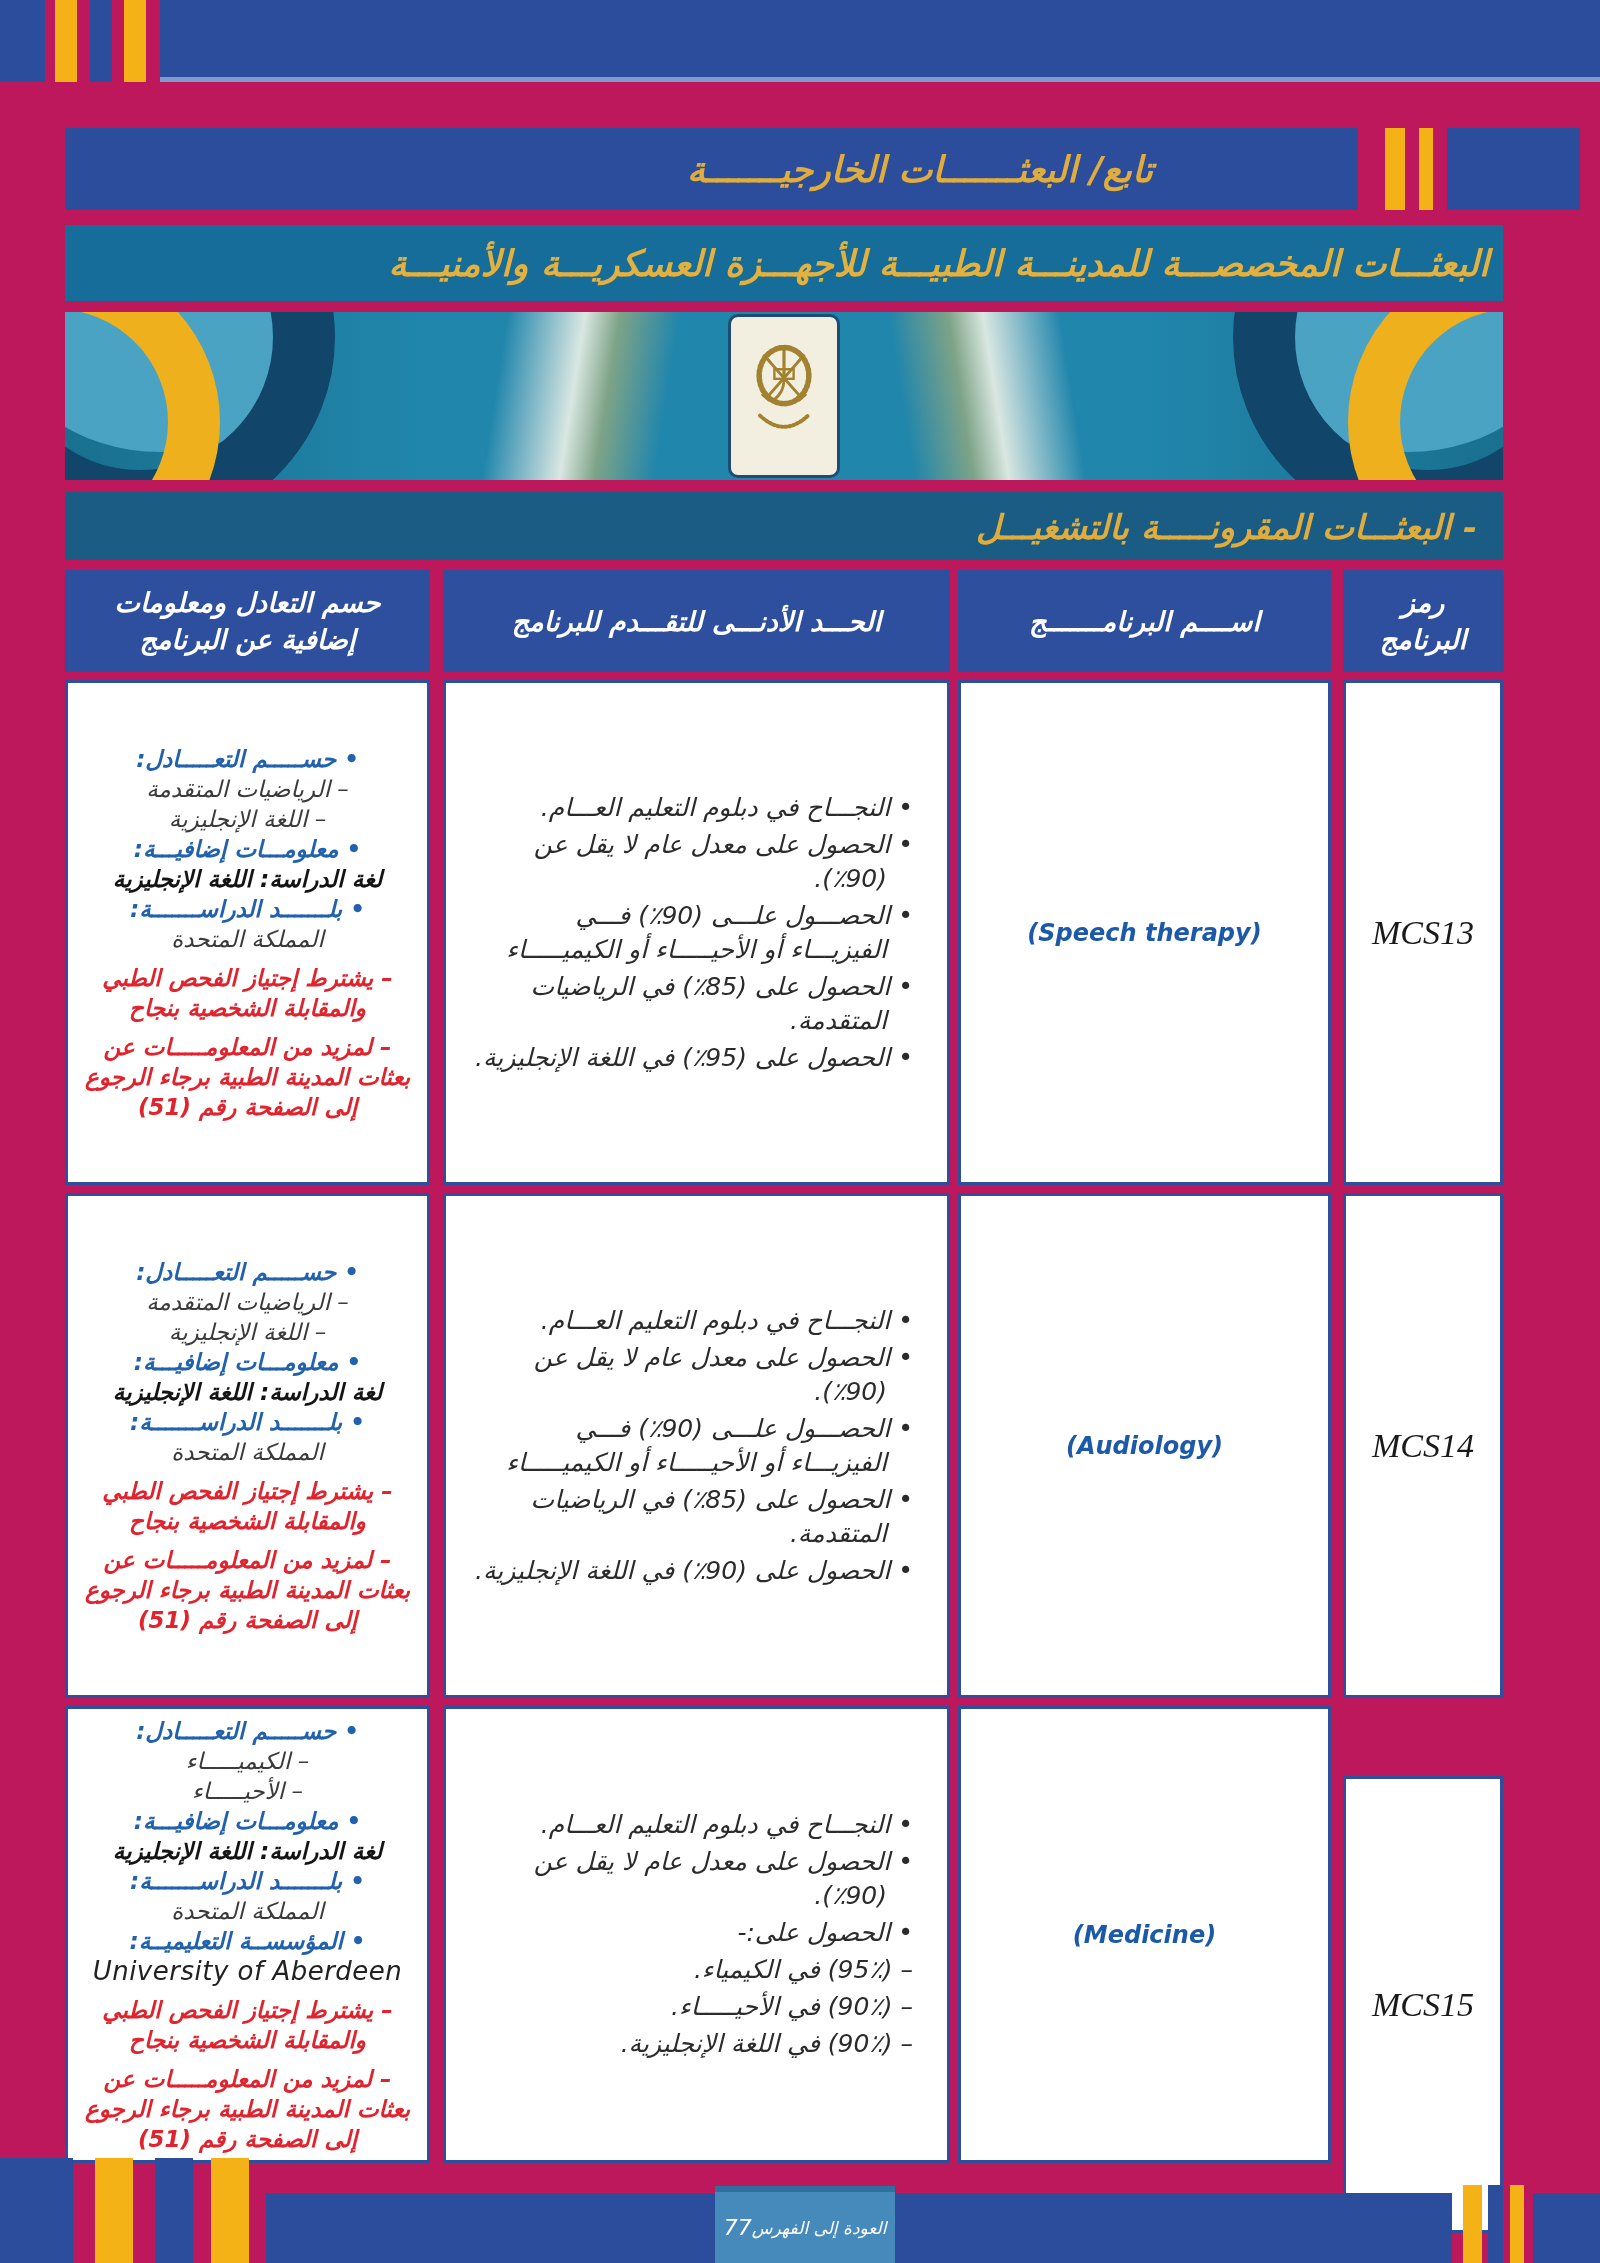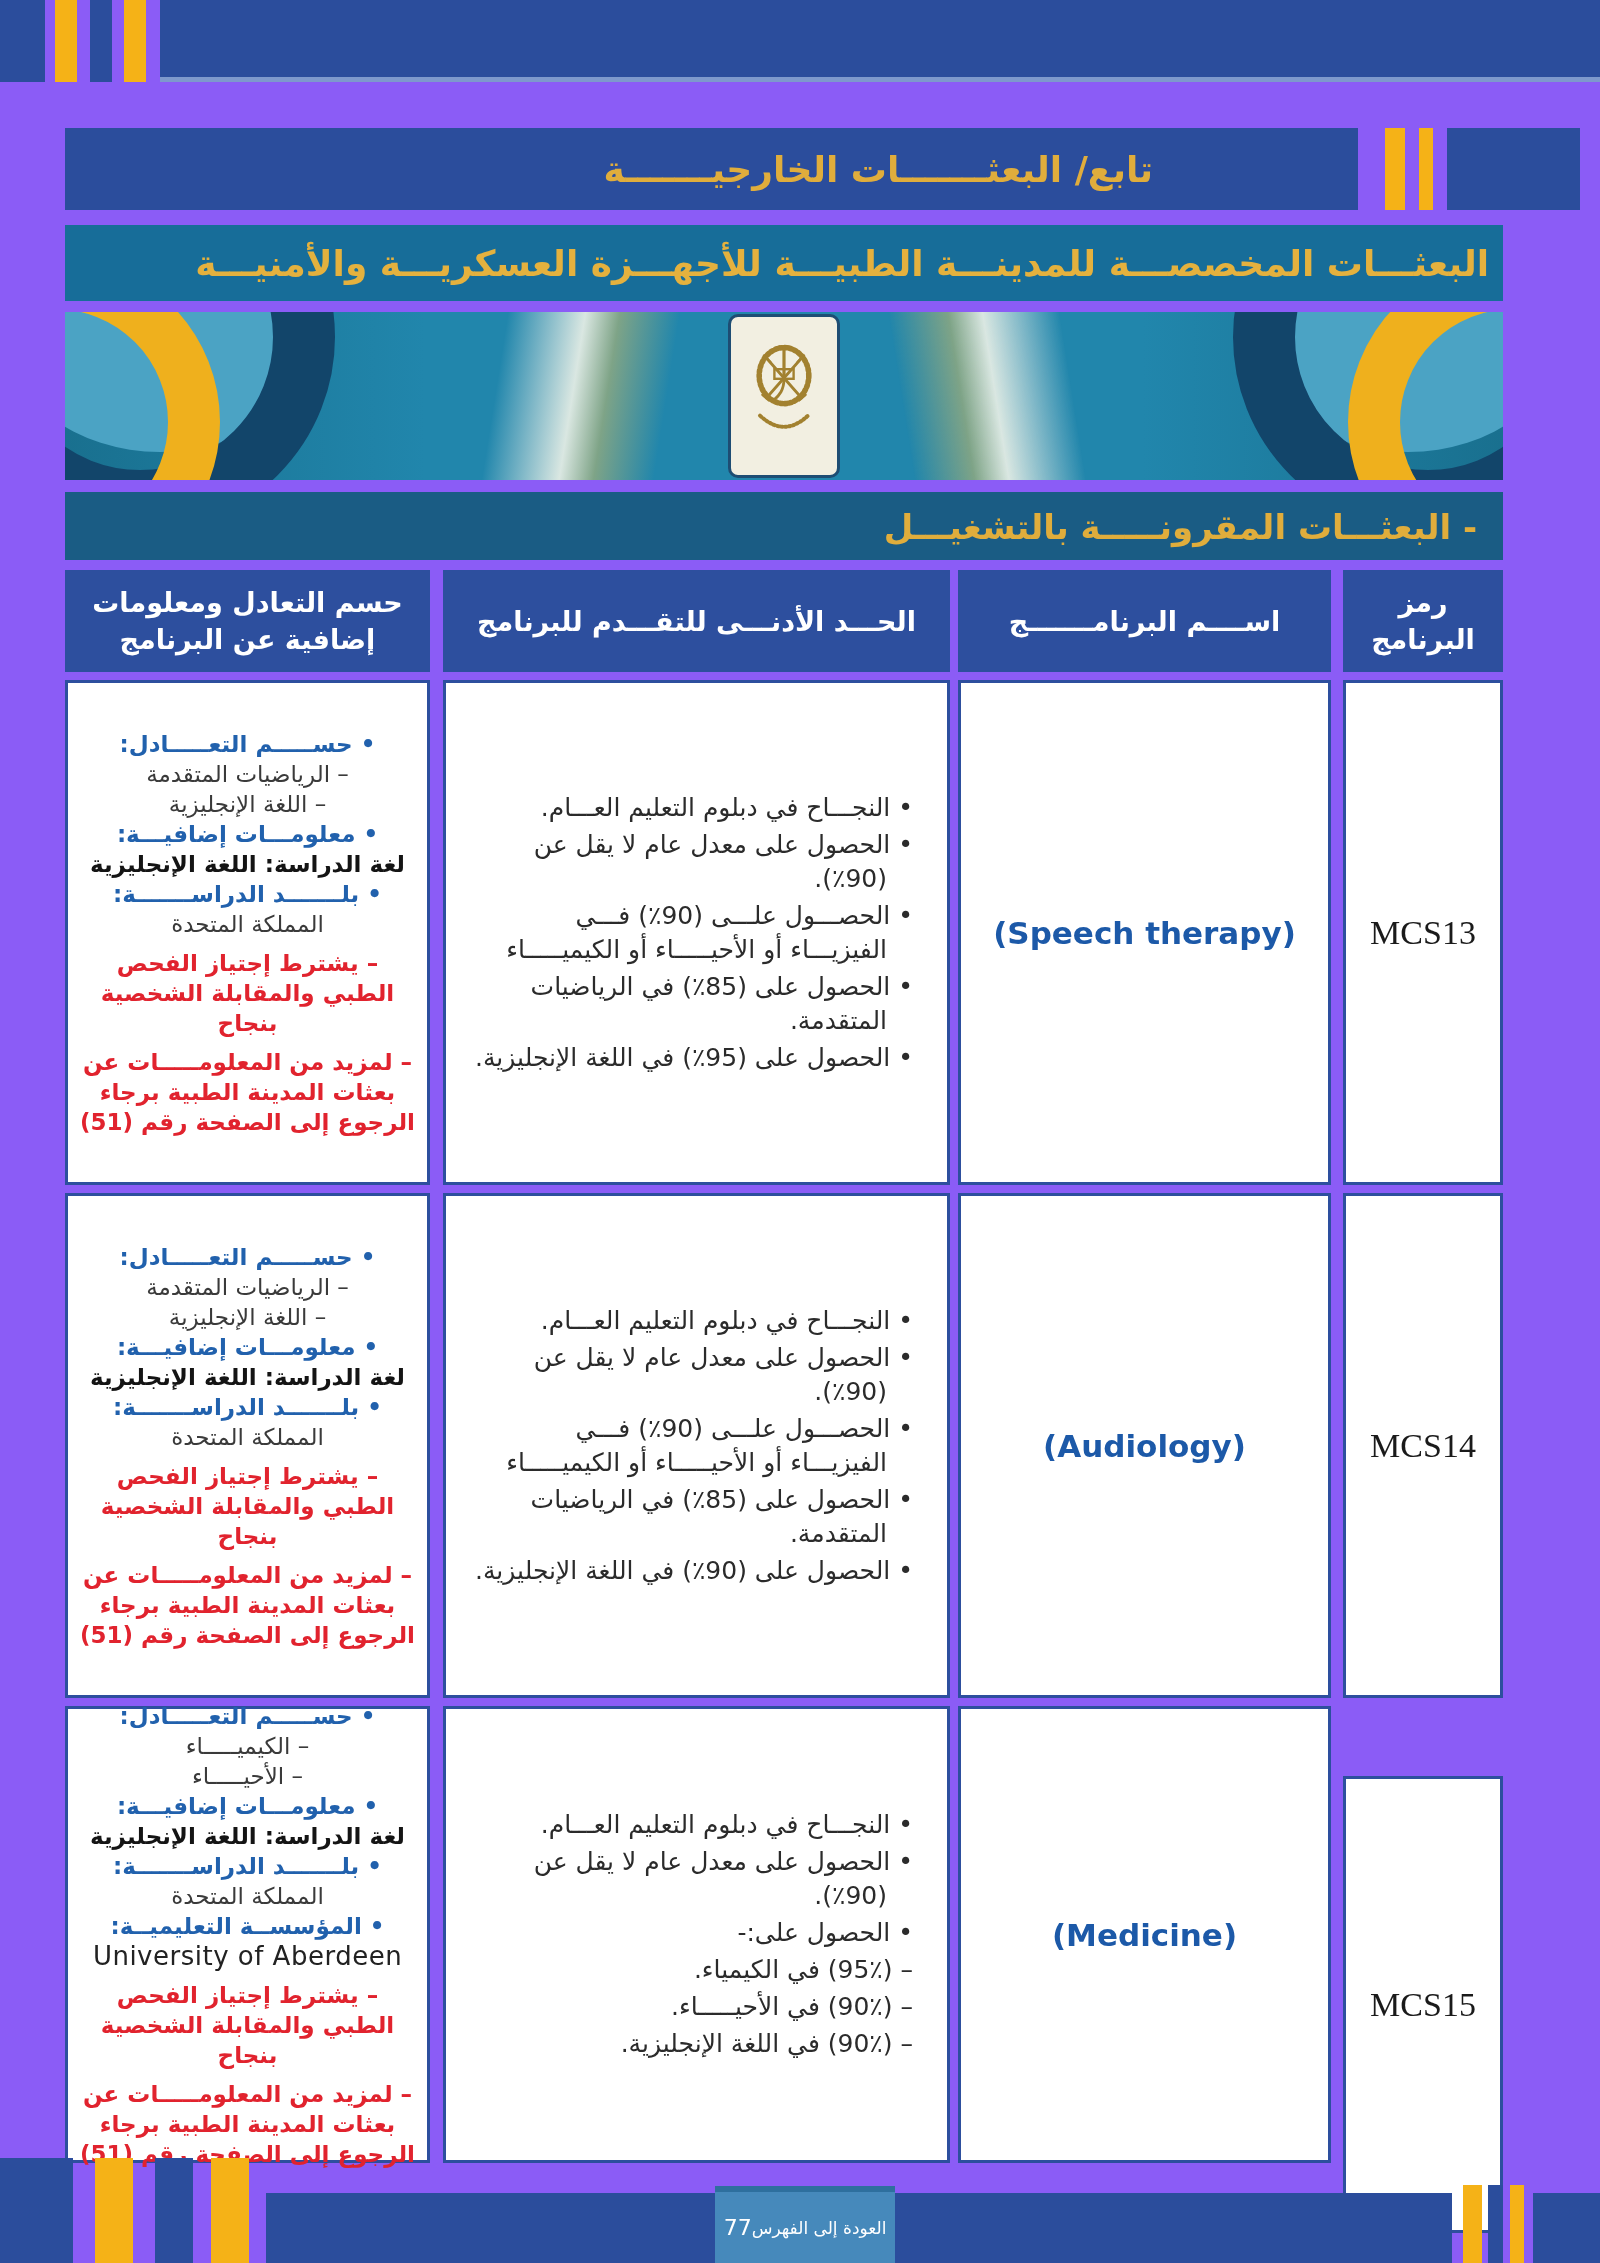"تابع/ البعثـــــــات الخارجيـــــــة" .page { background: #8b5cf6 -> #be185d; font-style: none -> italic }
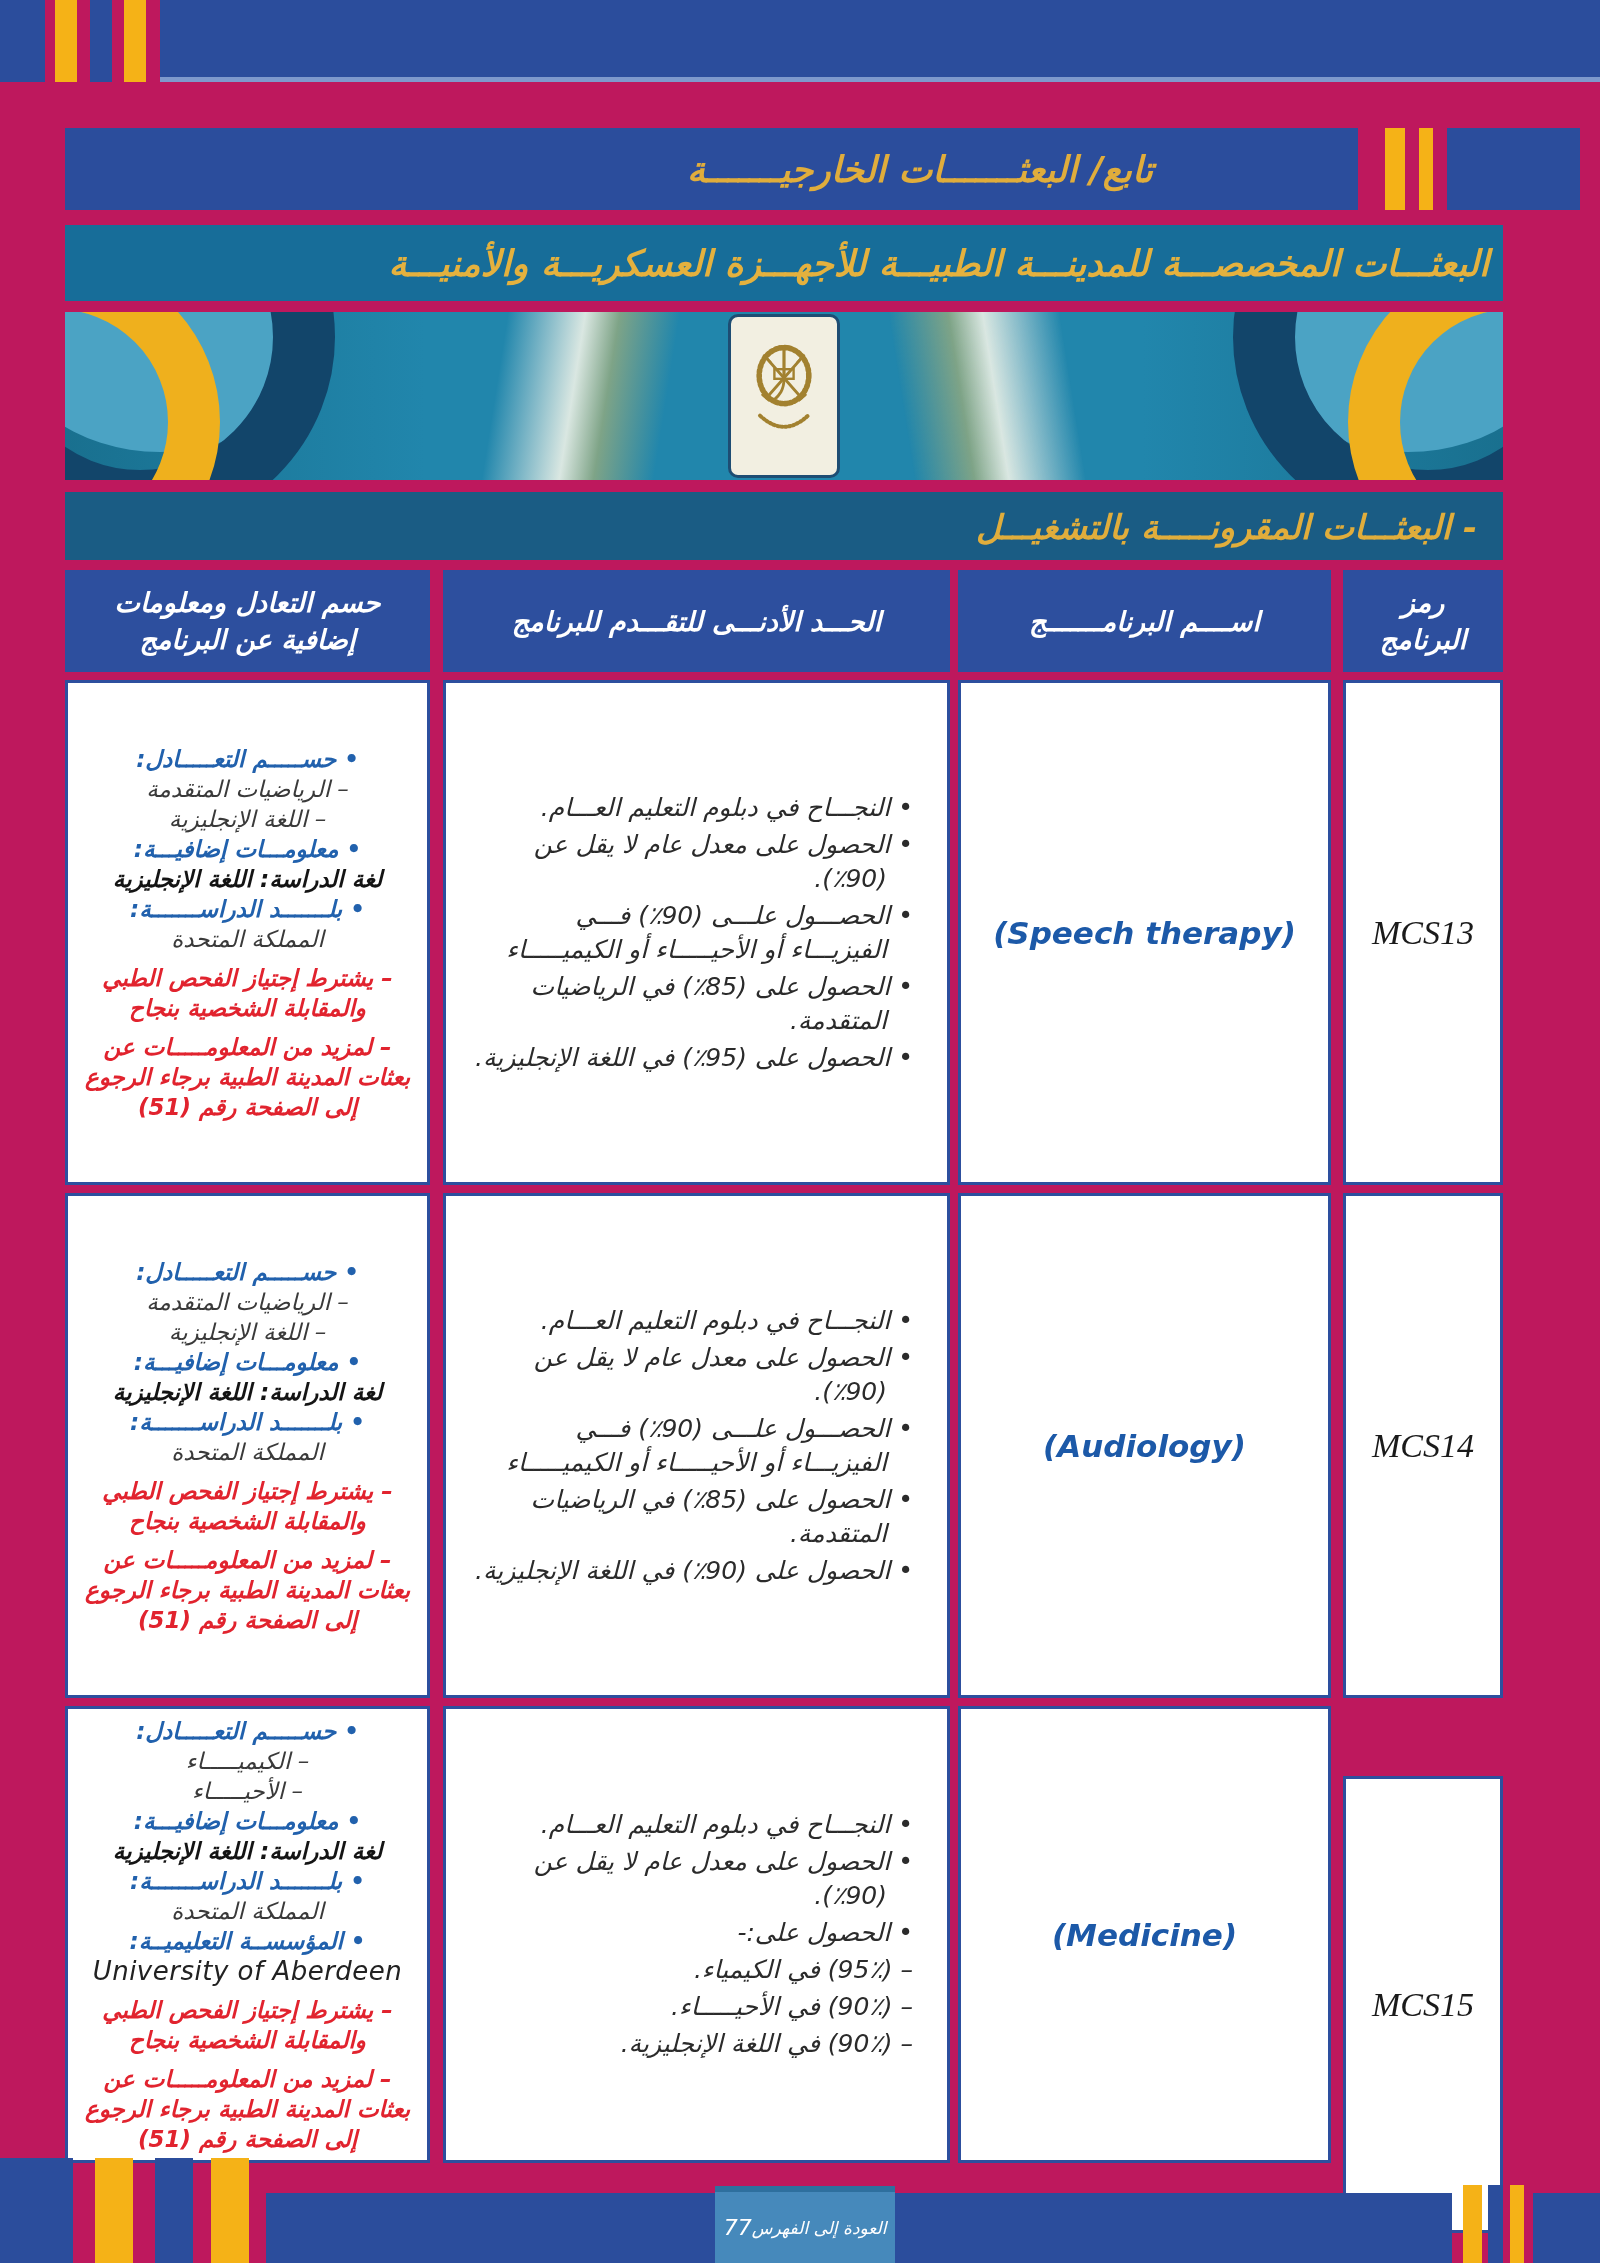"(Speech therapy)" .name-text { font-size: 31px -> 24px }
